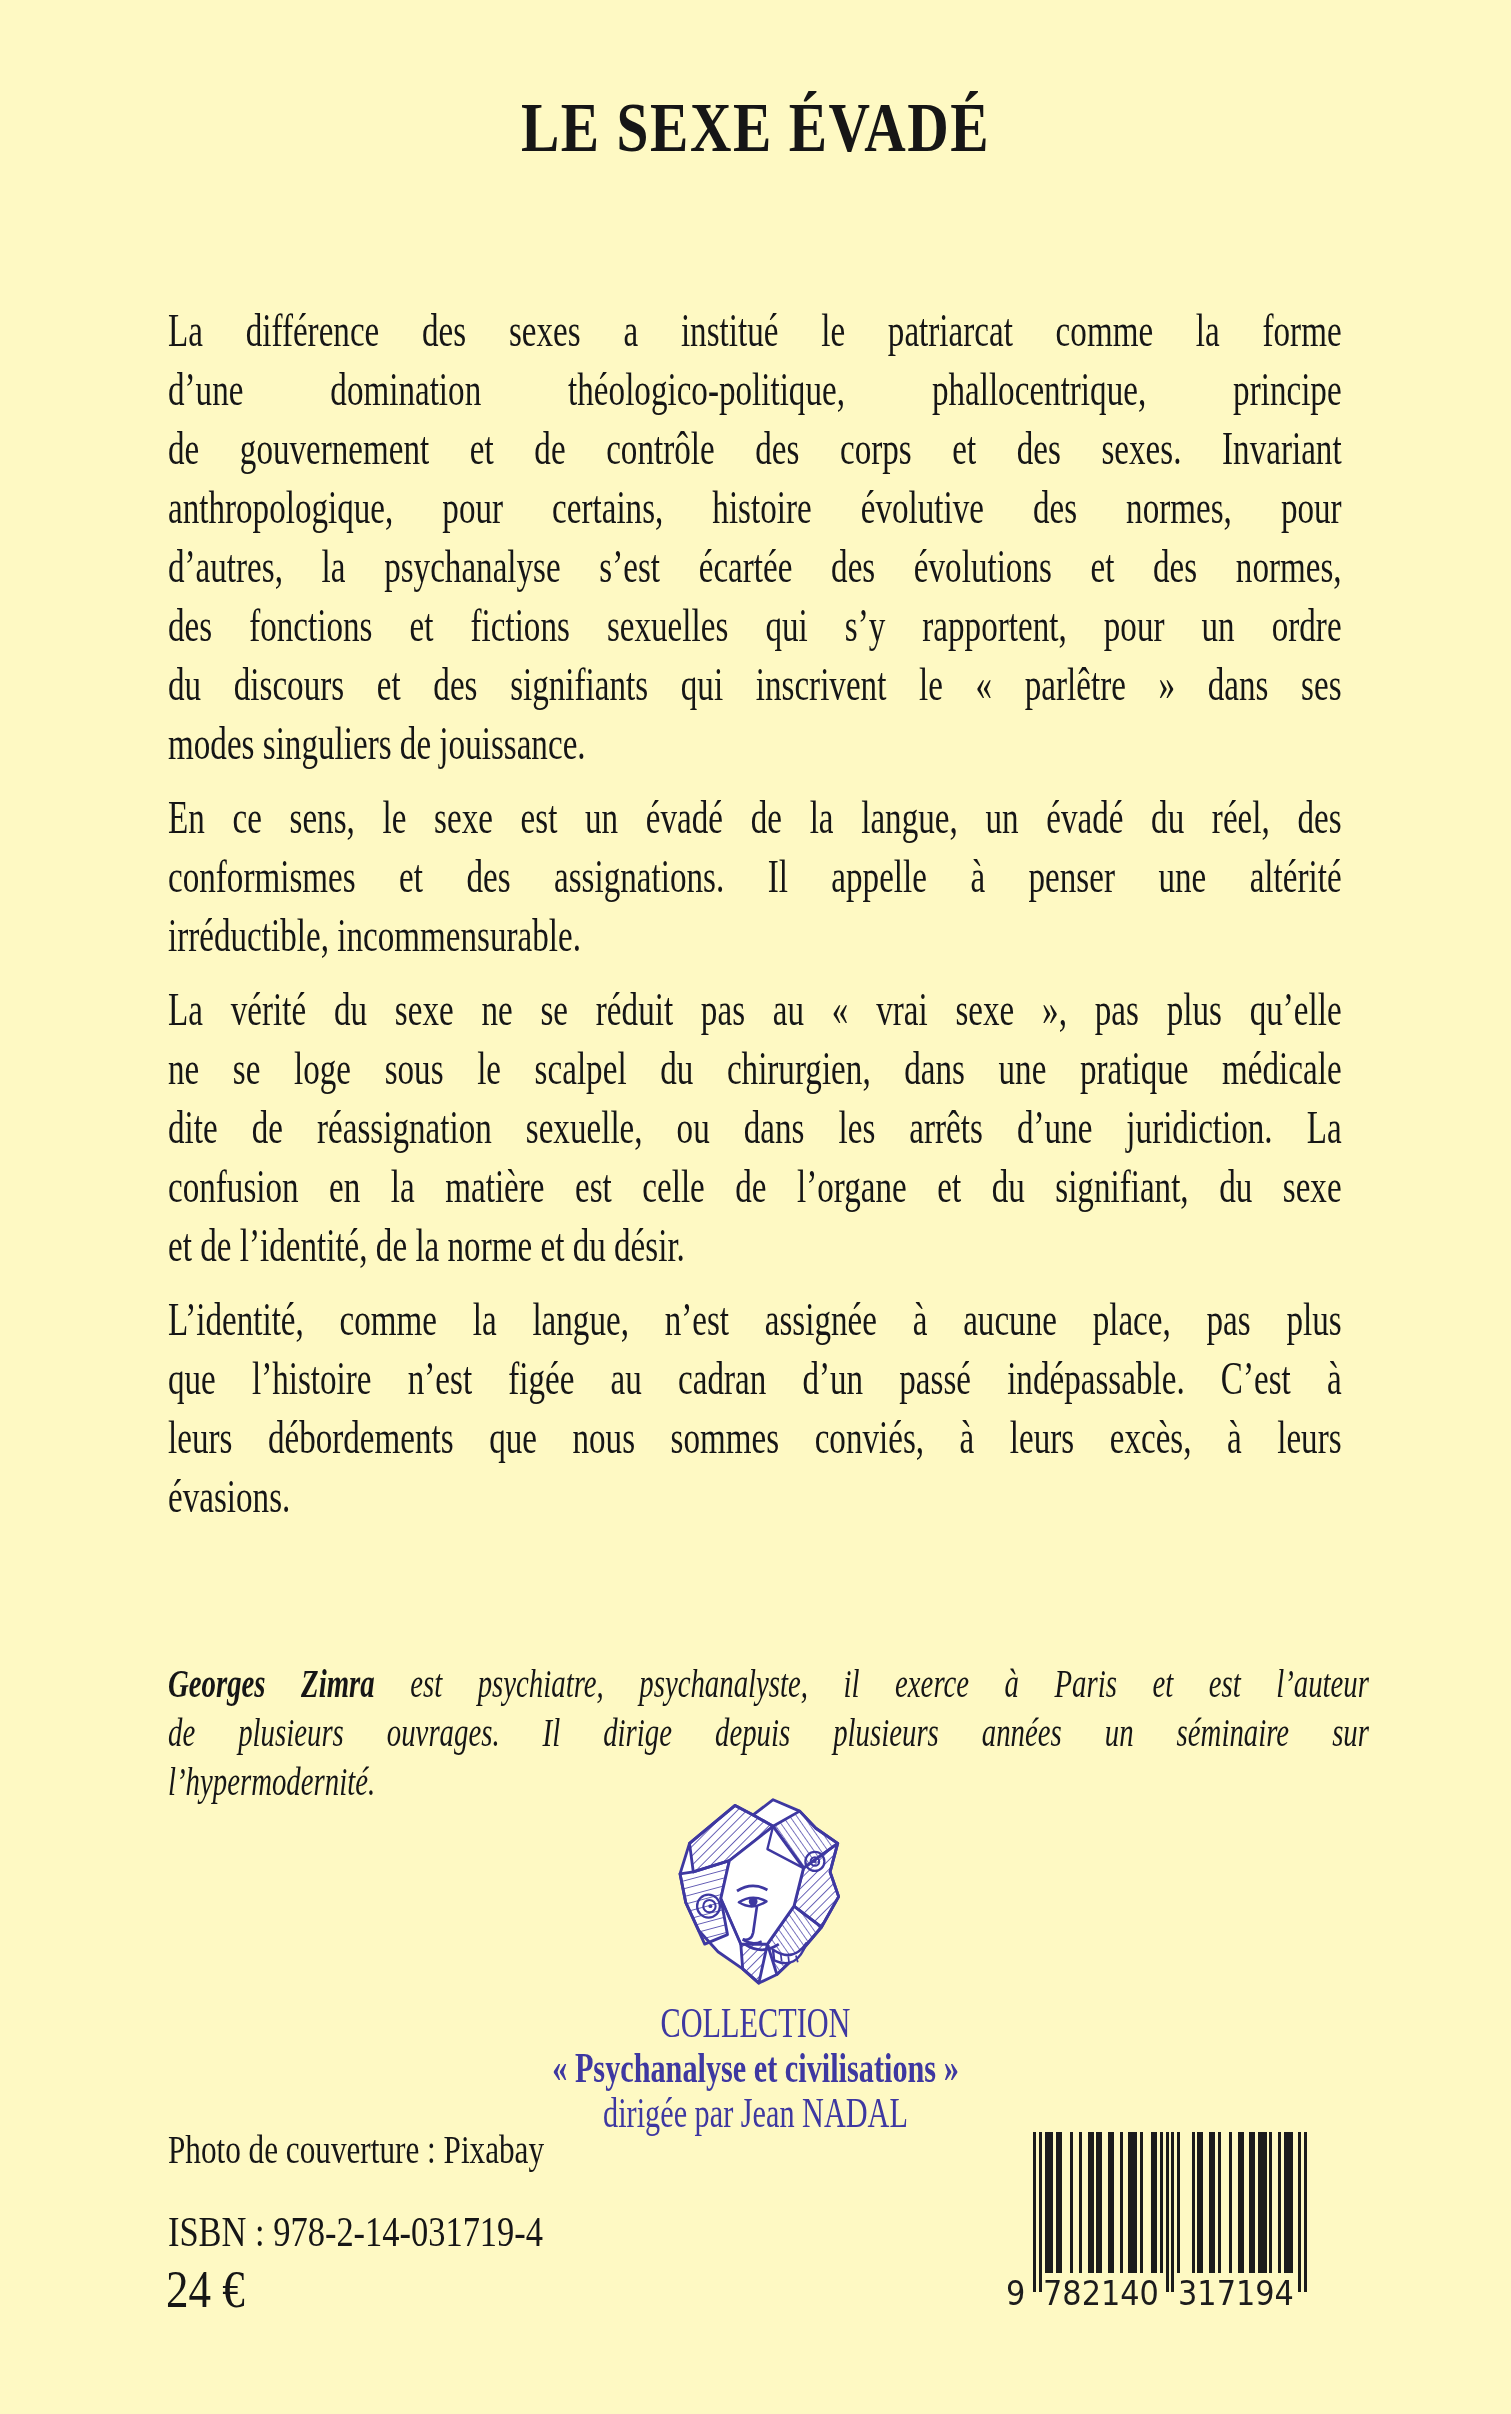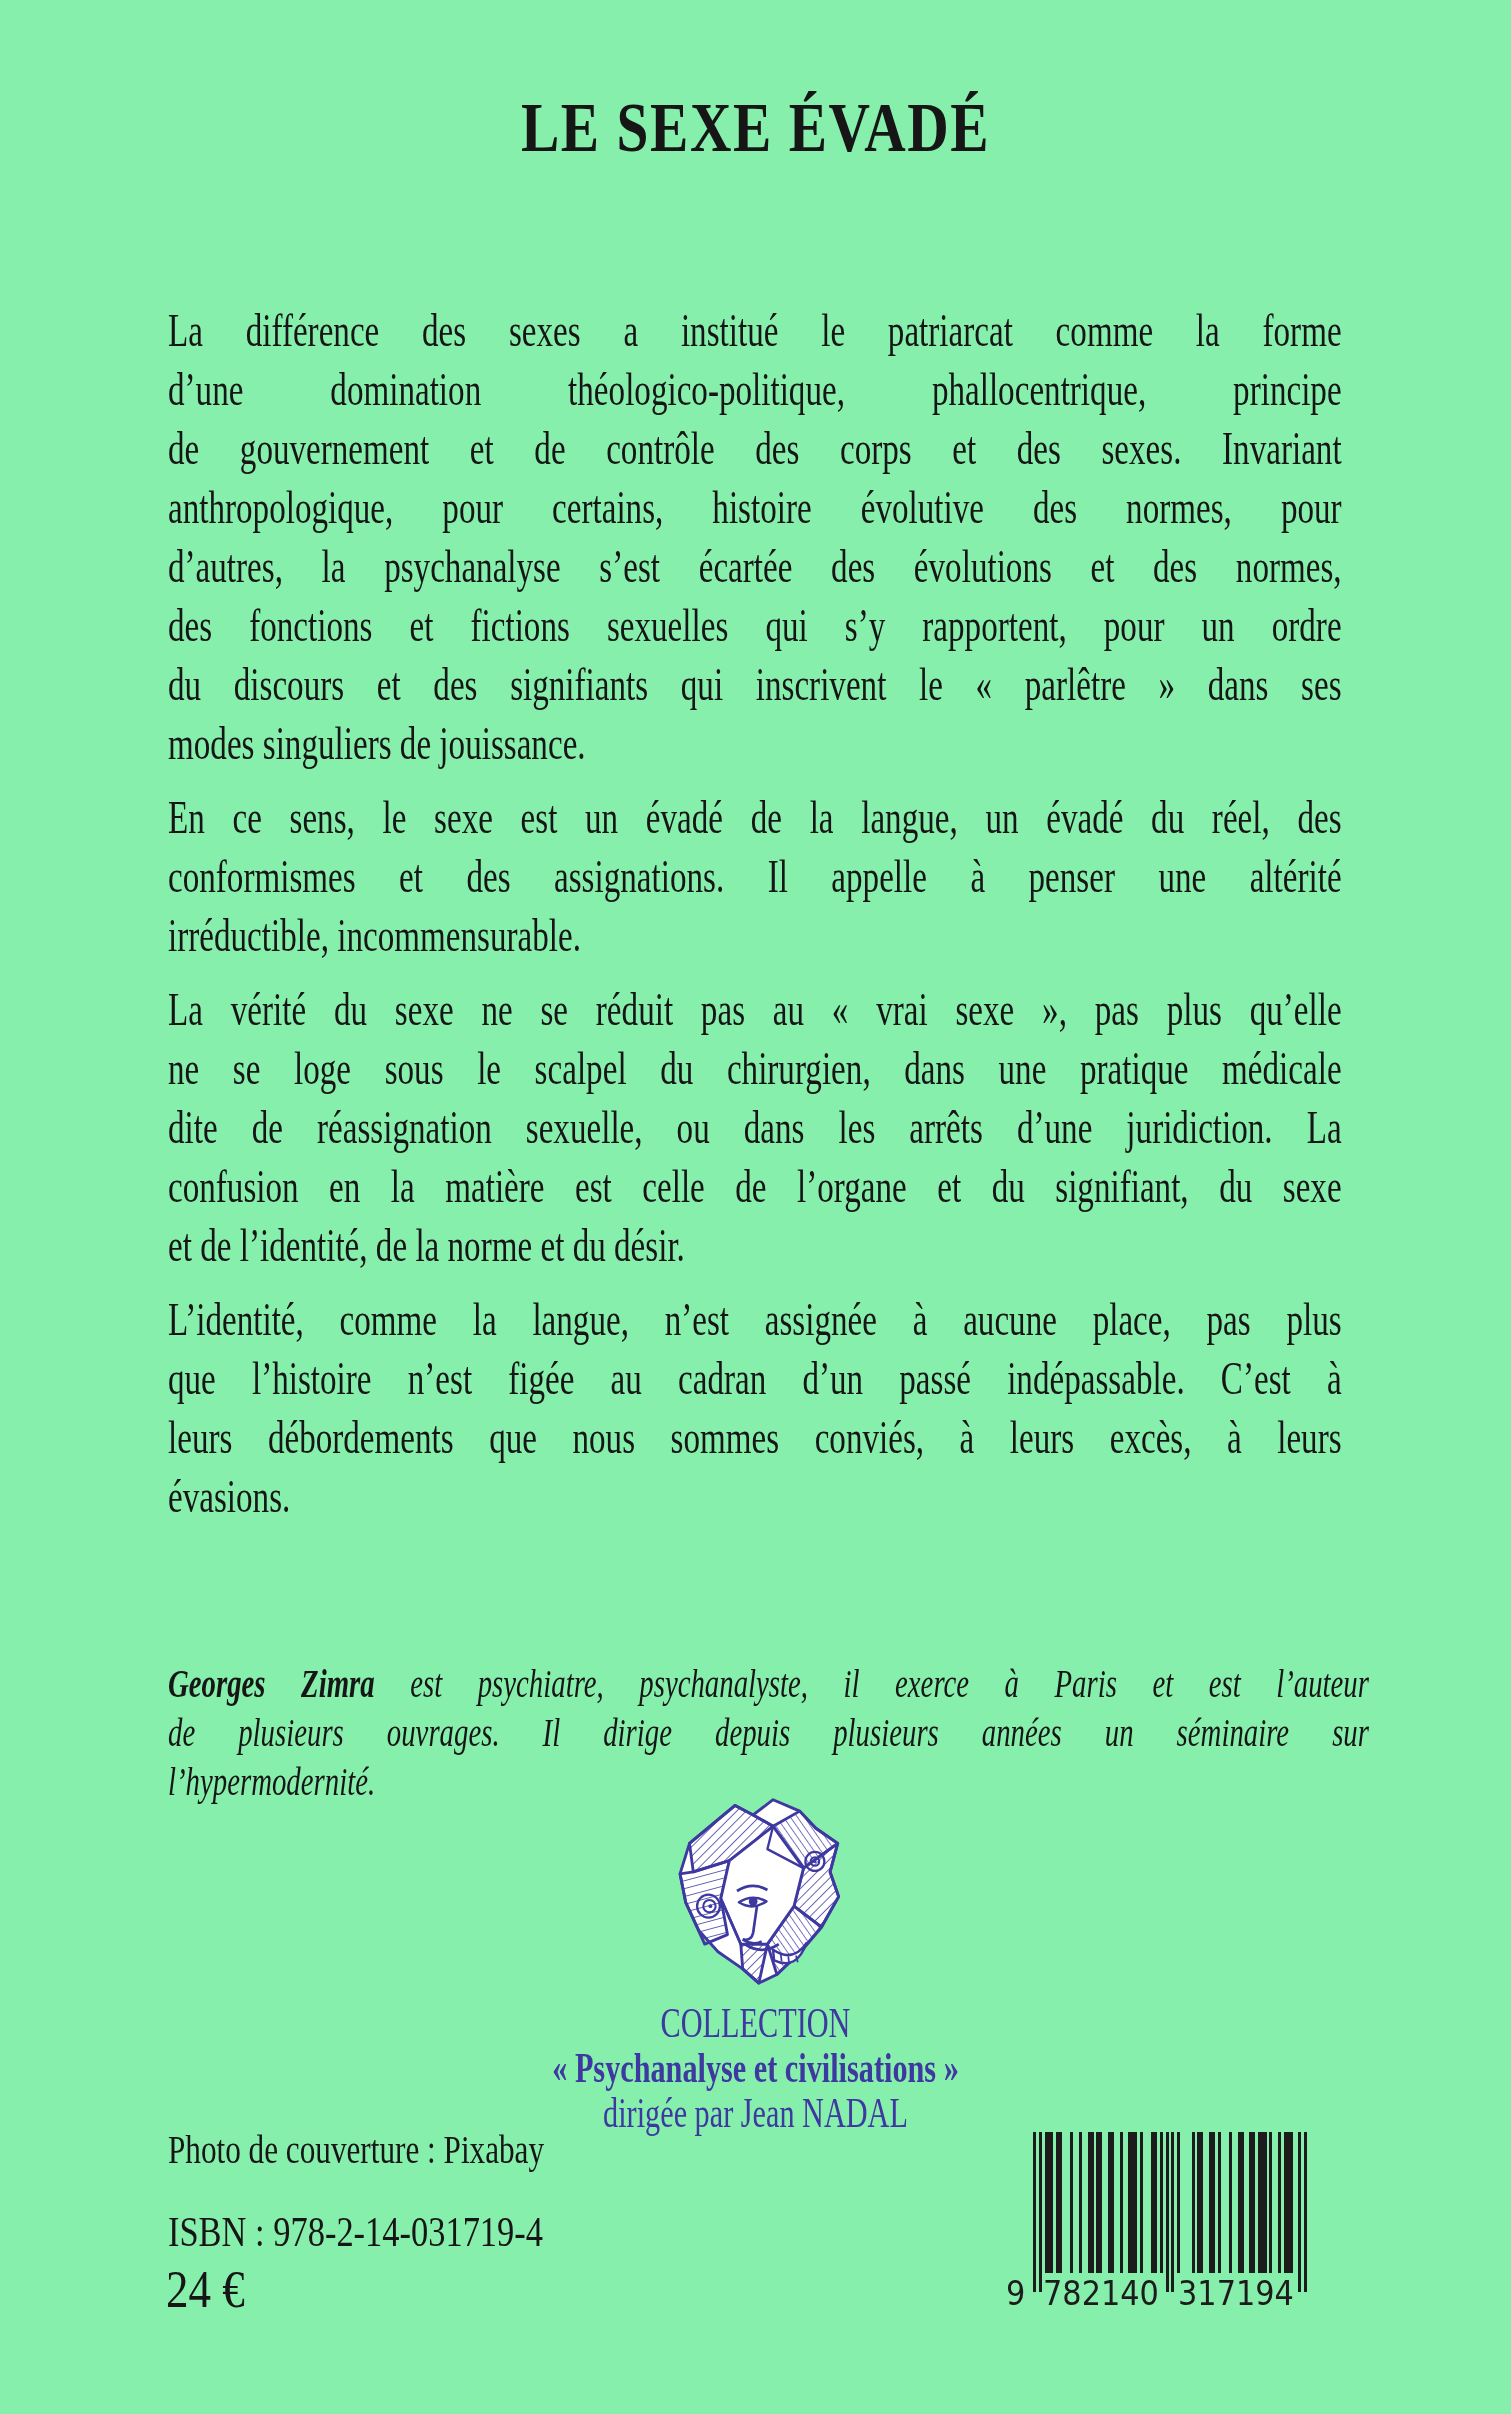"LE SEXE ÉVADÉ" .page { background: #86efac -> #fef9c3 }
